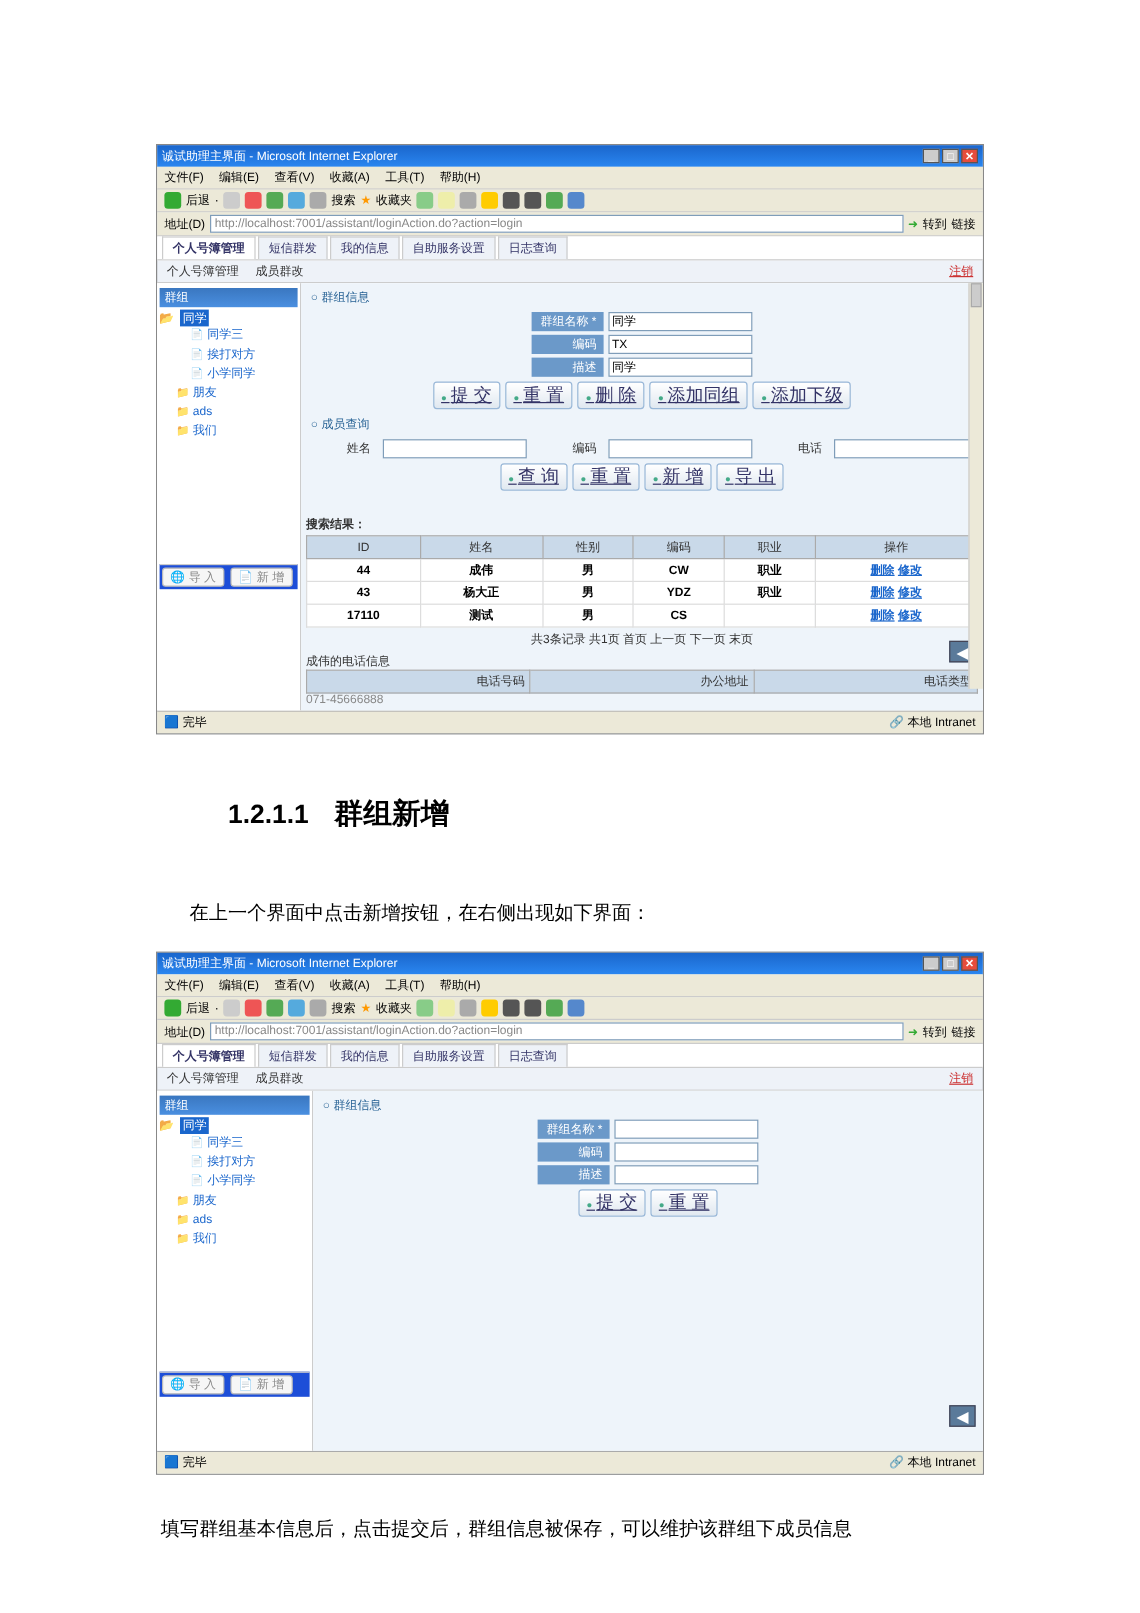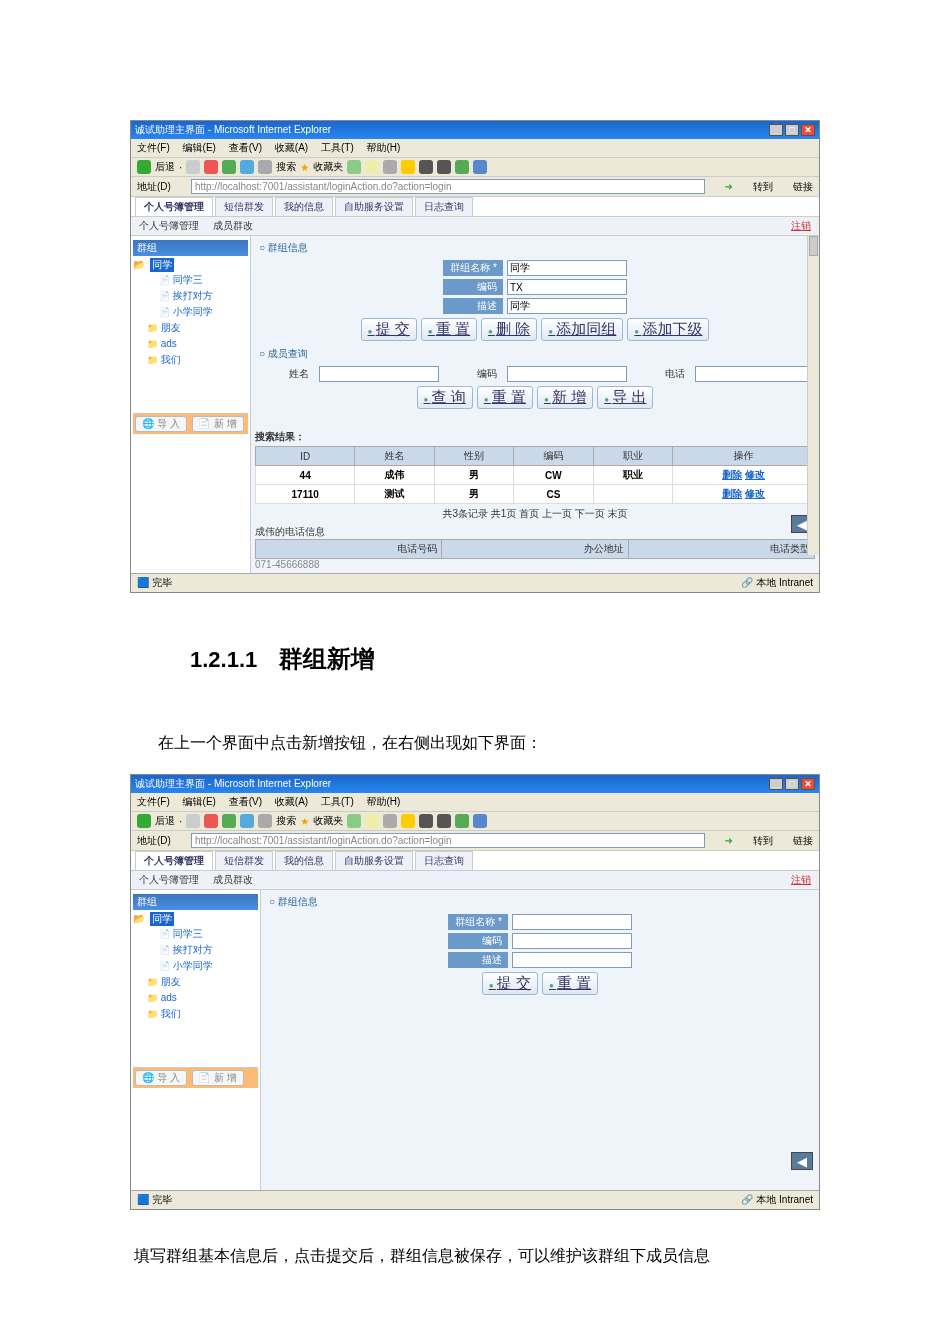"地址(D)" .address { gap: 20px -> 4px }
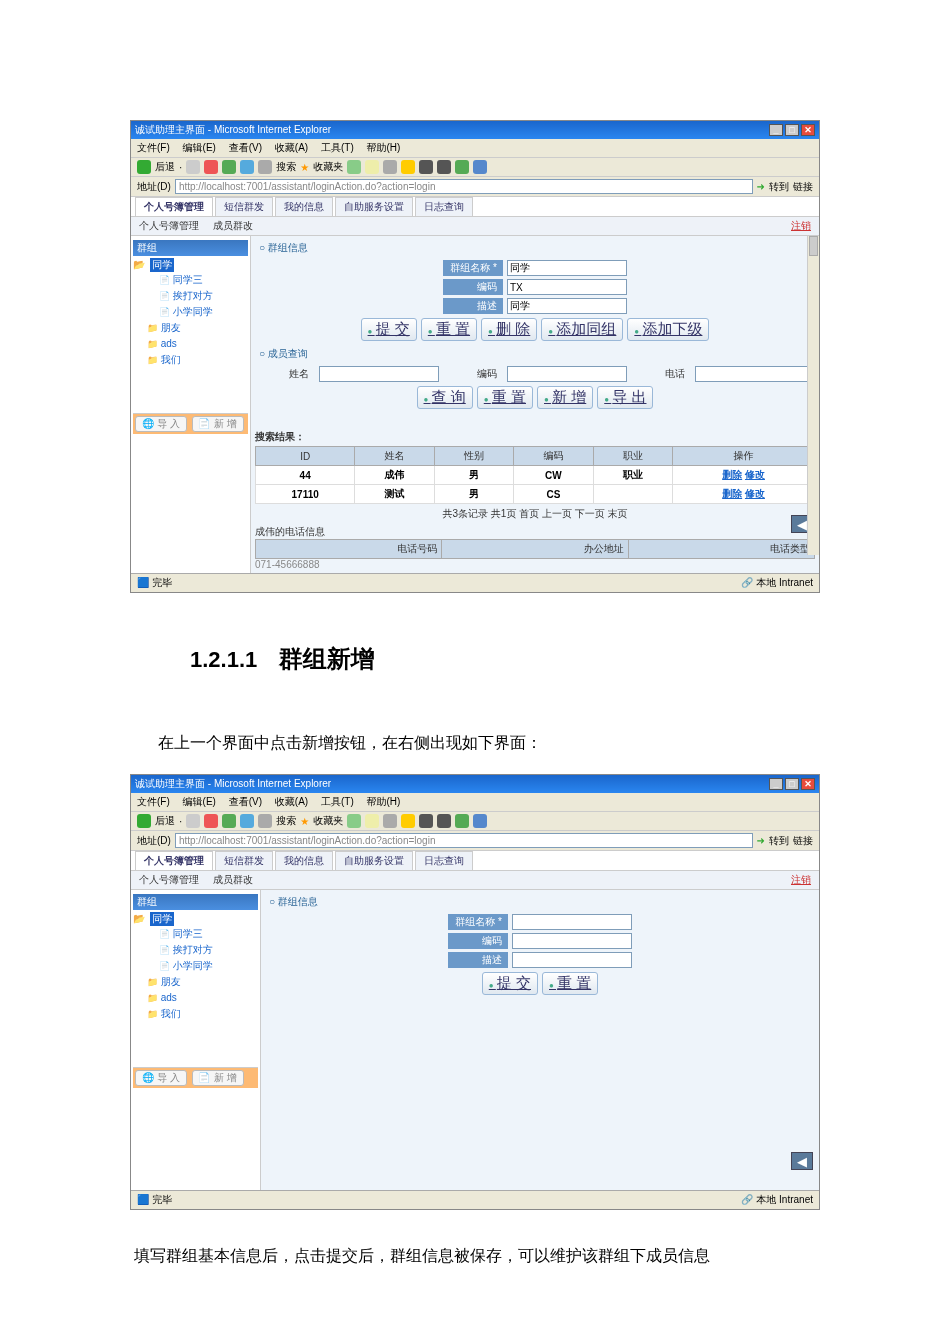"🌐 导 入 📄 新" .tree-footer { background: #fdba74 -> #1d4ed8; margin-top: 45px -> 102px }
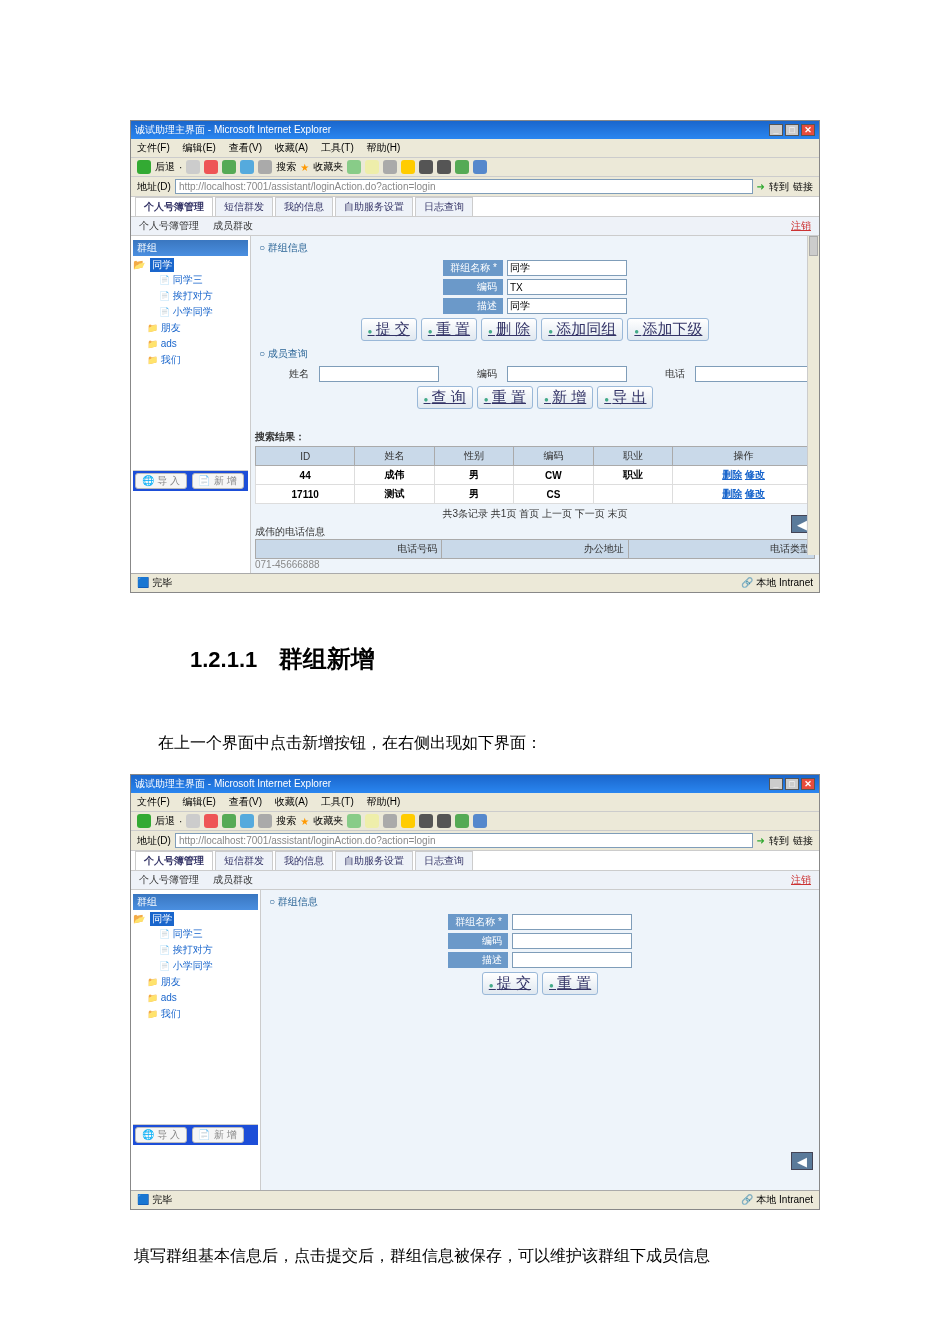"43" tr { html: none -> <tr> <td>43</td> <td>杨大正</td> <td>男</td> <td>YDZ</td> <td>职业</td> <td><a>删除</a> <a>修改</a></td> </tr> }
